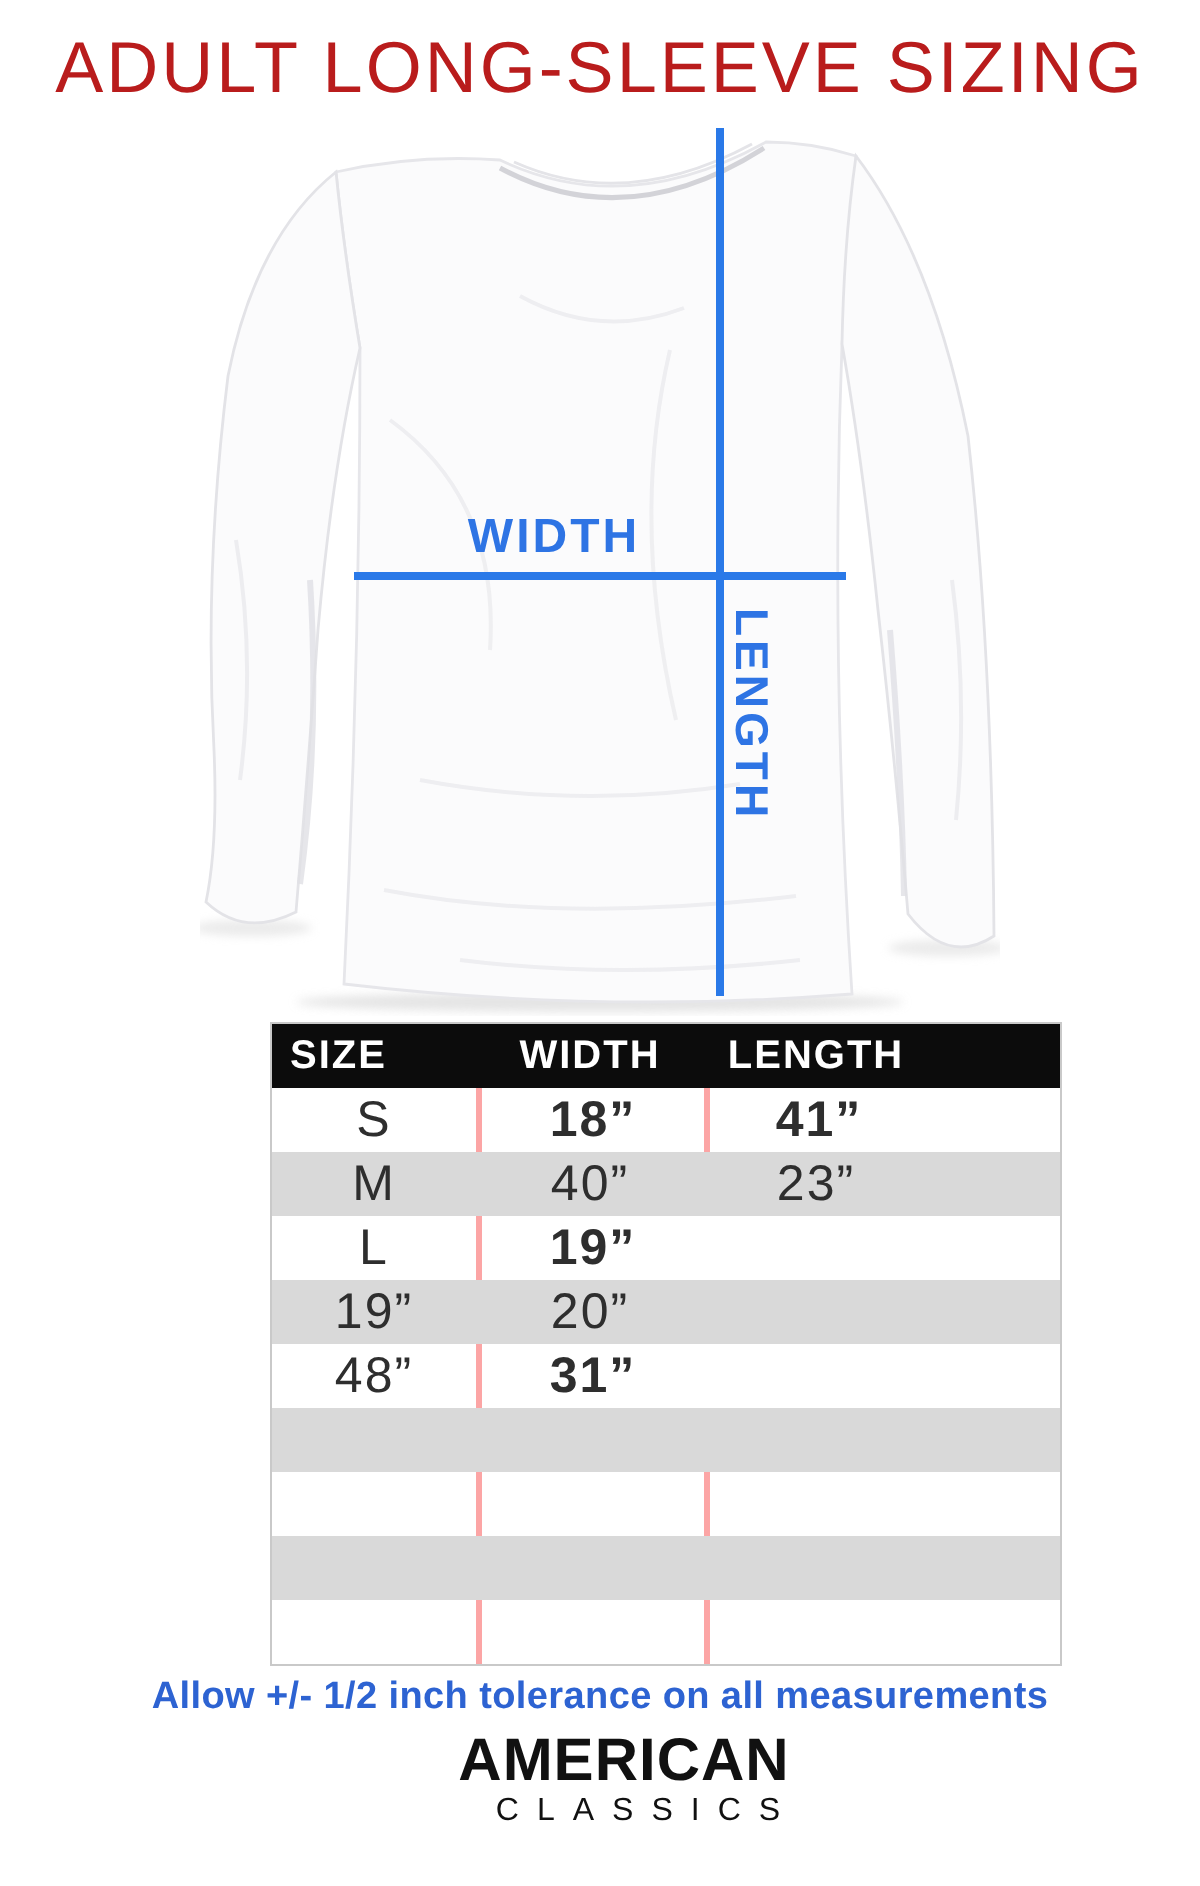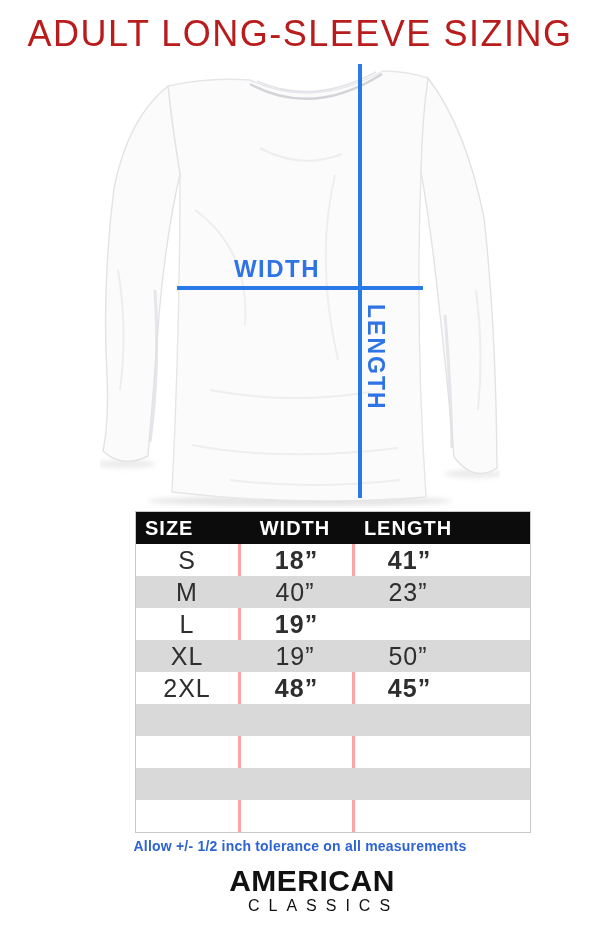"XL" div.cell { html: <div>XL</div> -> none }
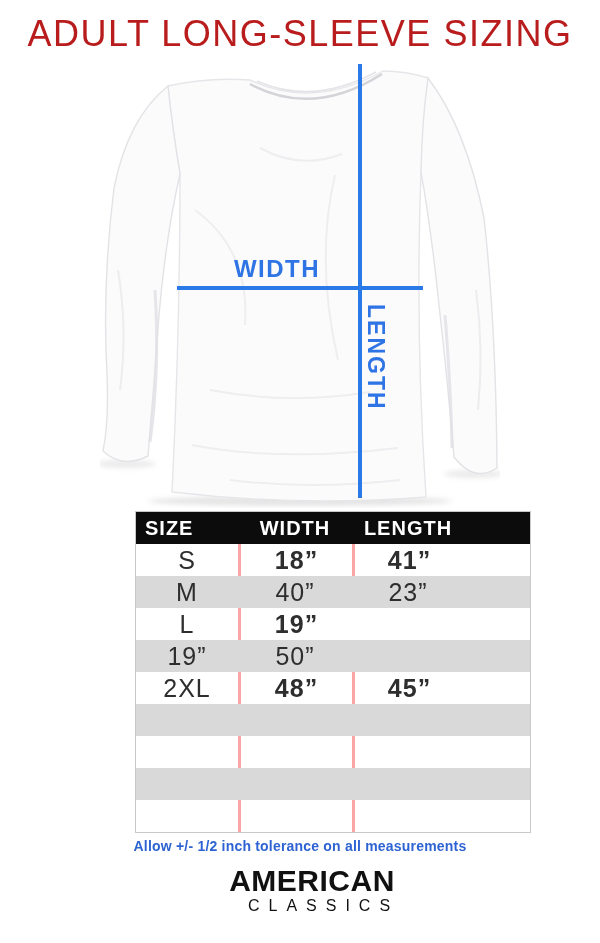"50”" div.cell { text: 50 -> 20 }
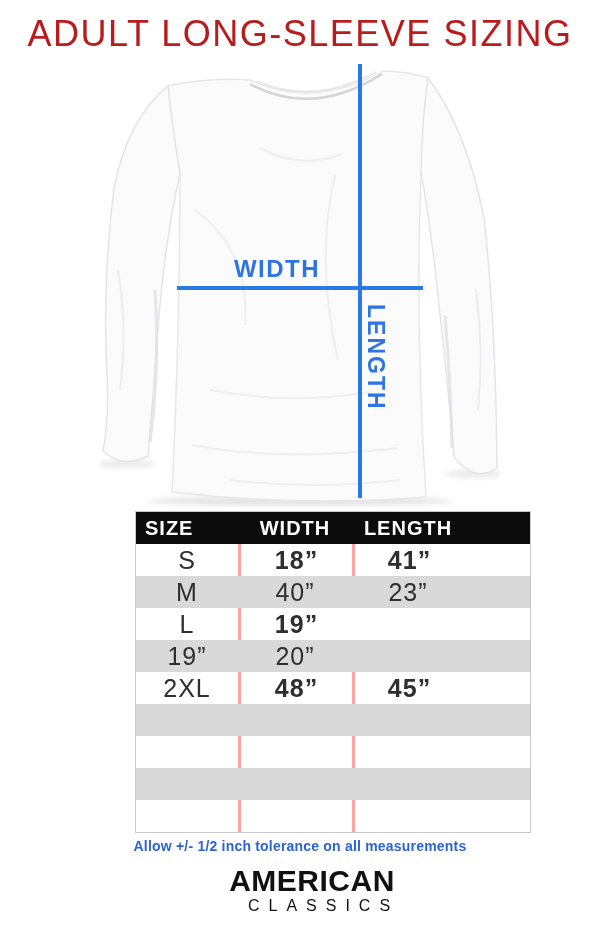"2XL" div.cell { html: <div>2XL</div> -> none }
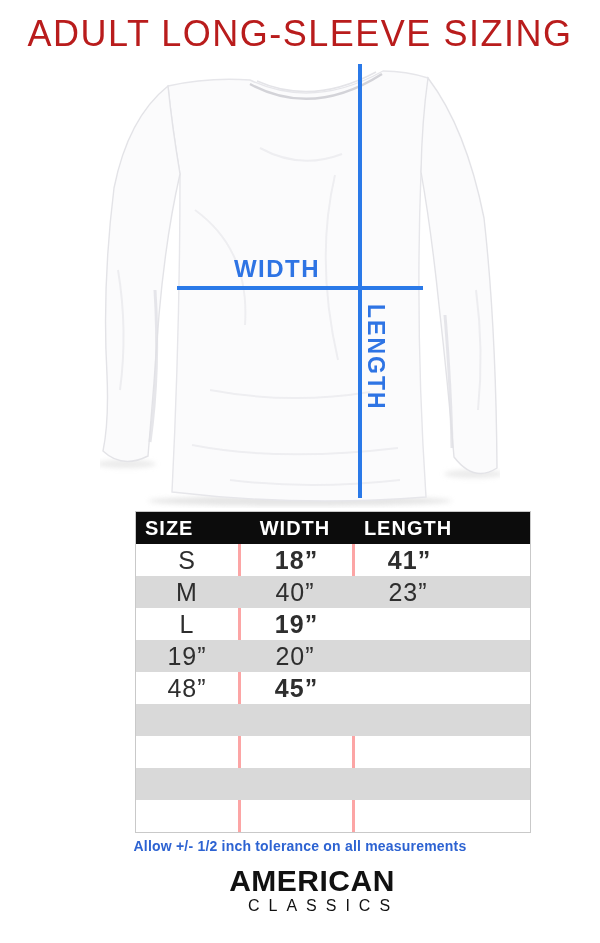"45”" div.cell { text: 45 -> 31 }
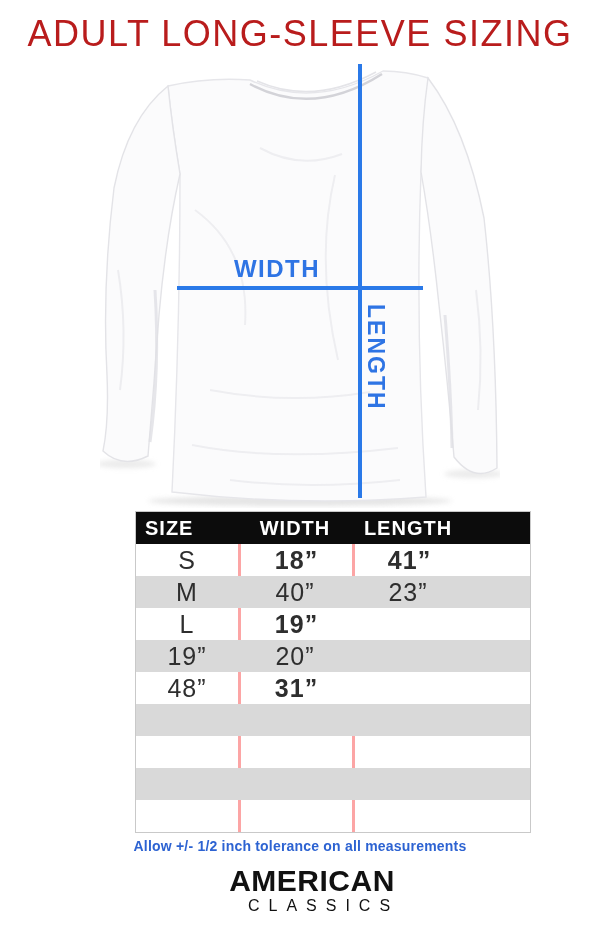"Allow +/- 1/2 inch tolerance" .note { font-size: 14px -> 19px }
